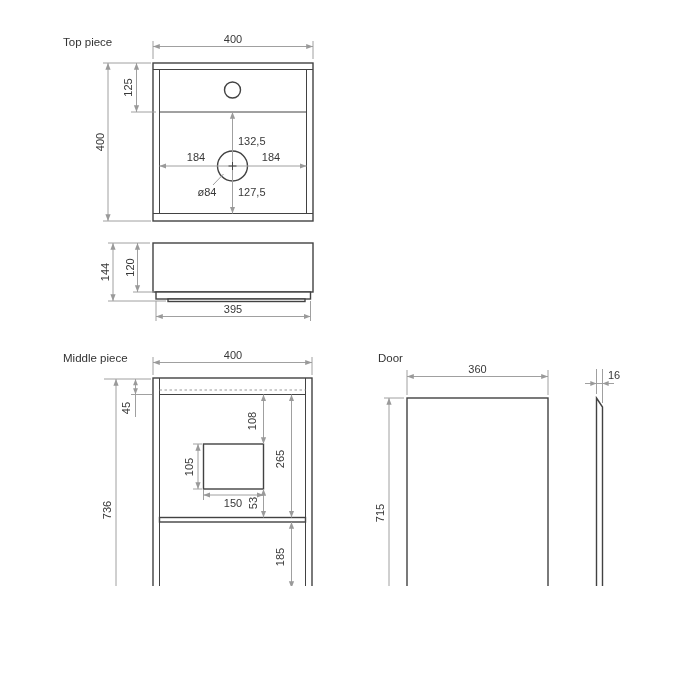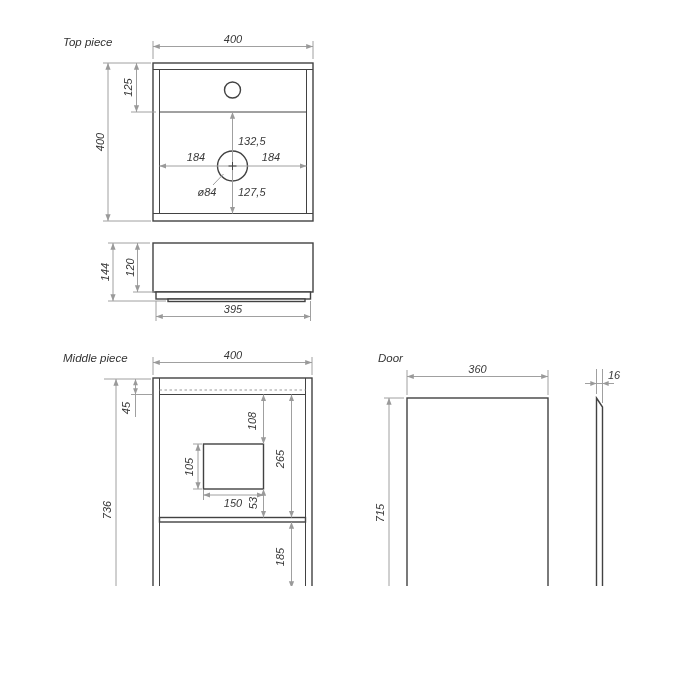"Top piece" .stage { font-style: italic -> none }
